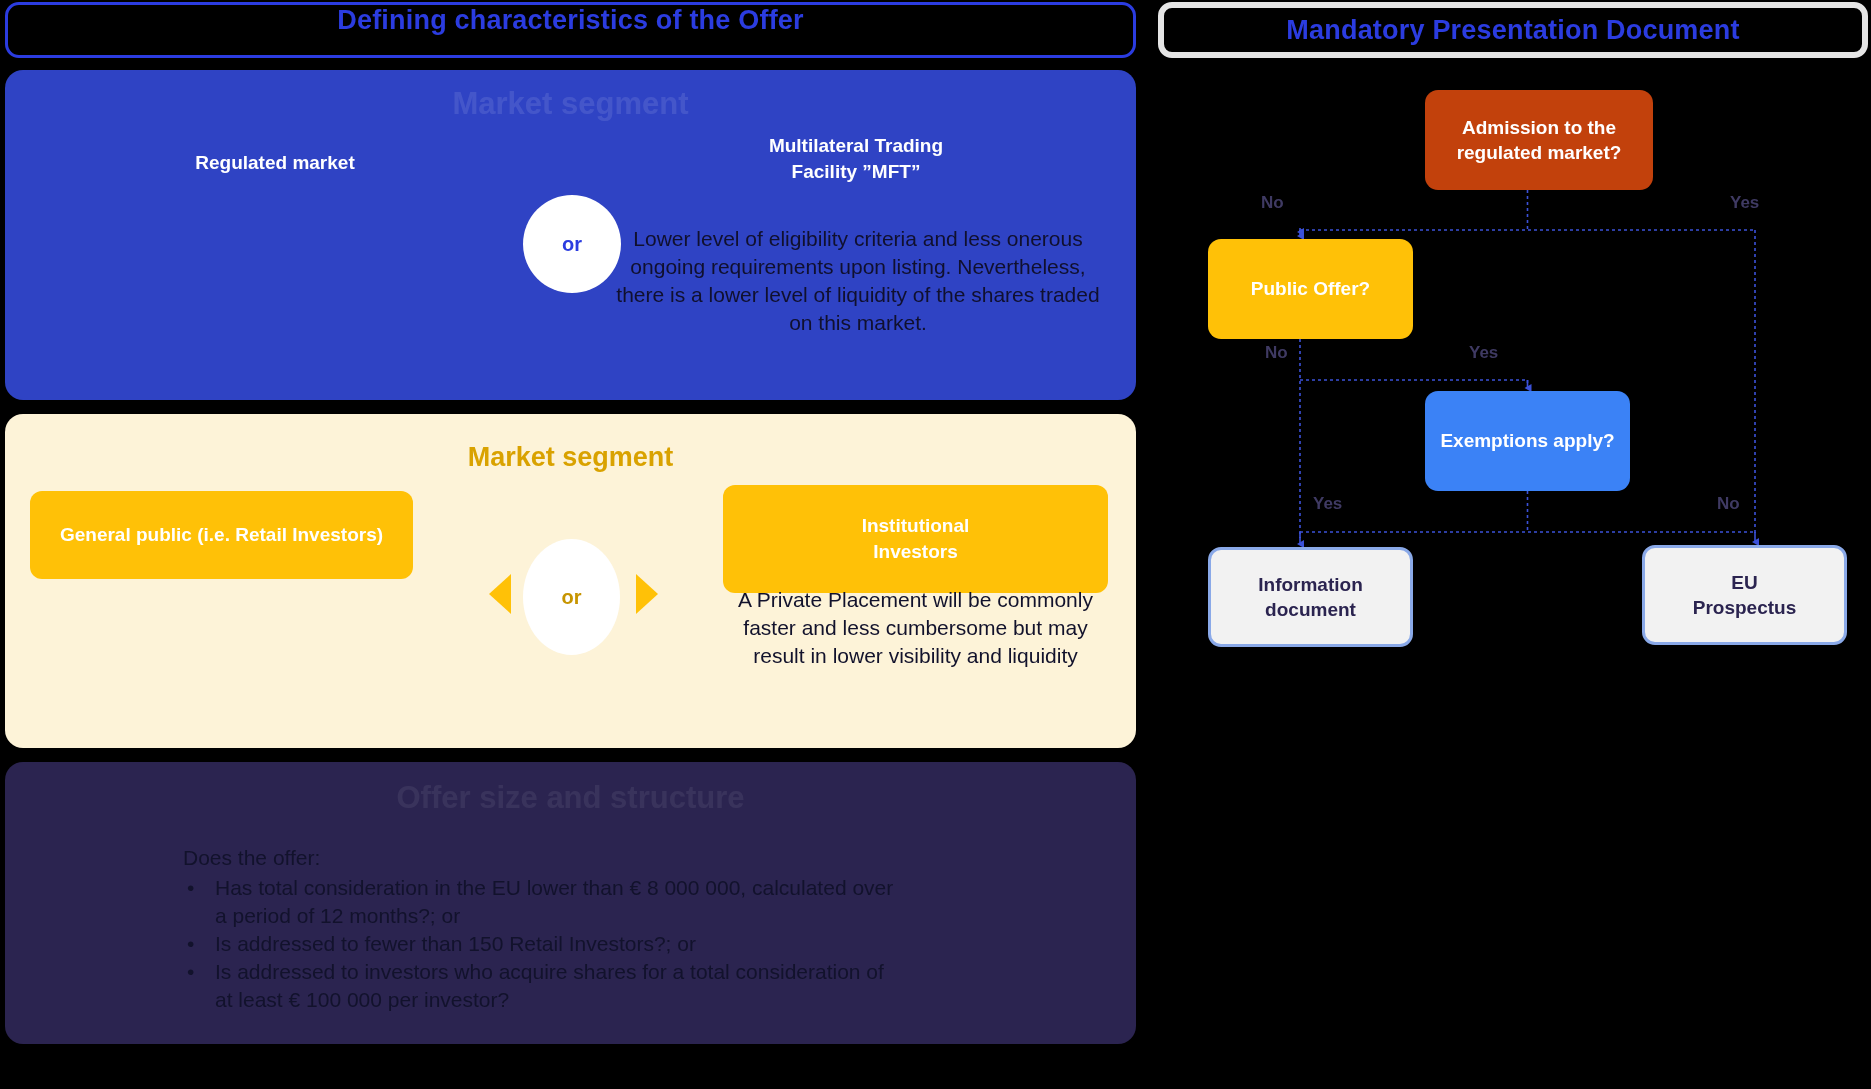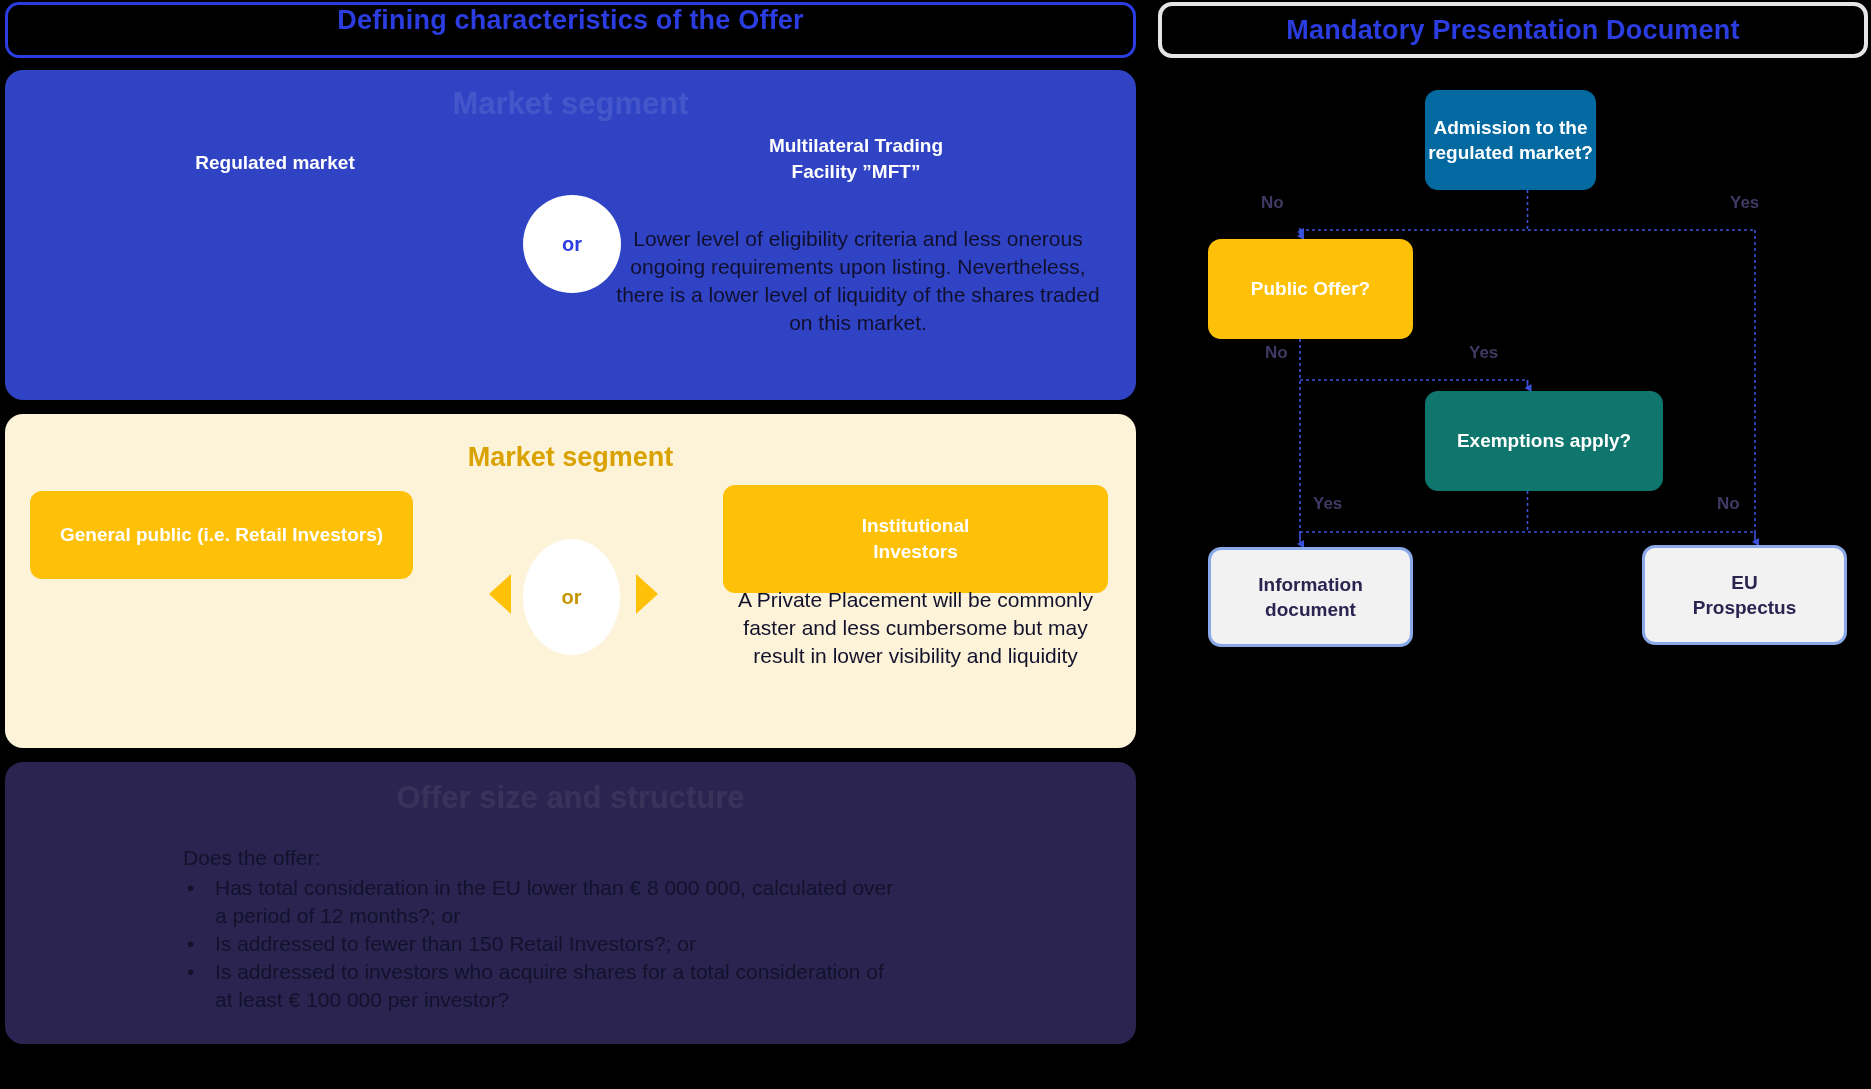"Mandatory Presentation Document" .title-bar-right { border: 4px solid #e5e5e5 -> 6px solid #e5e5e5 }
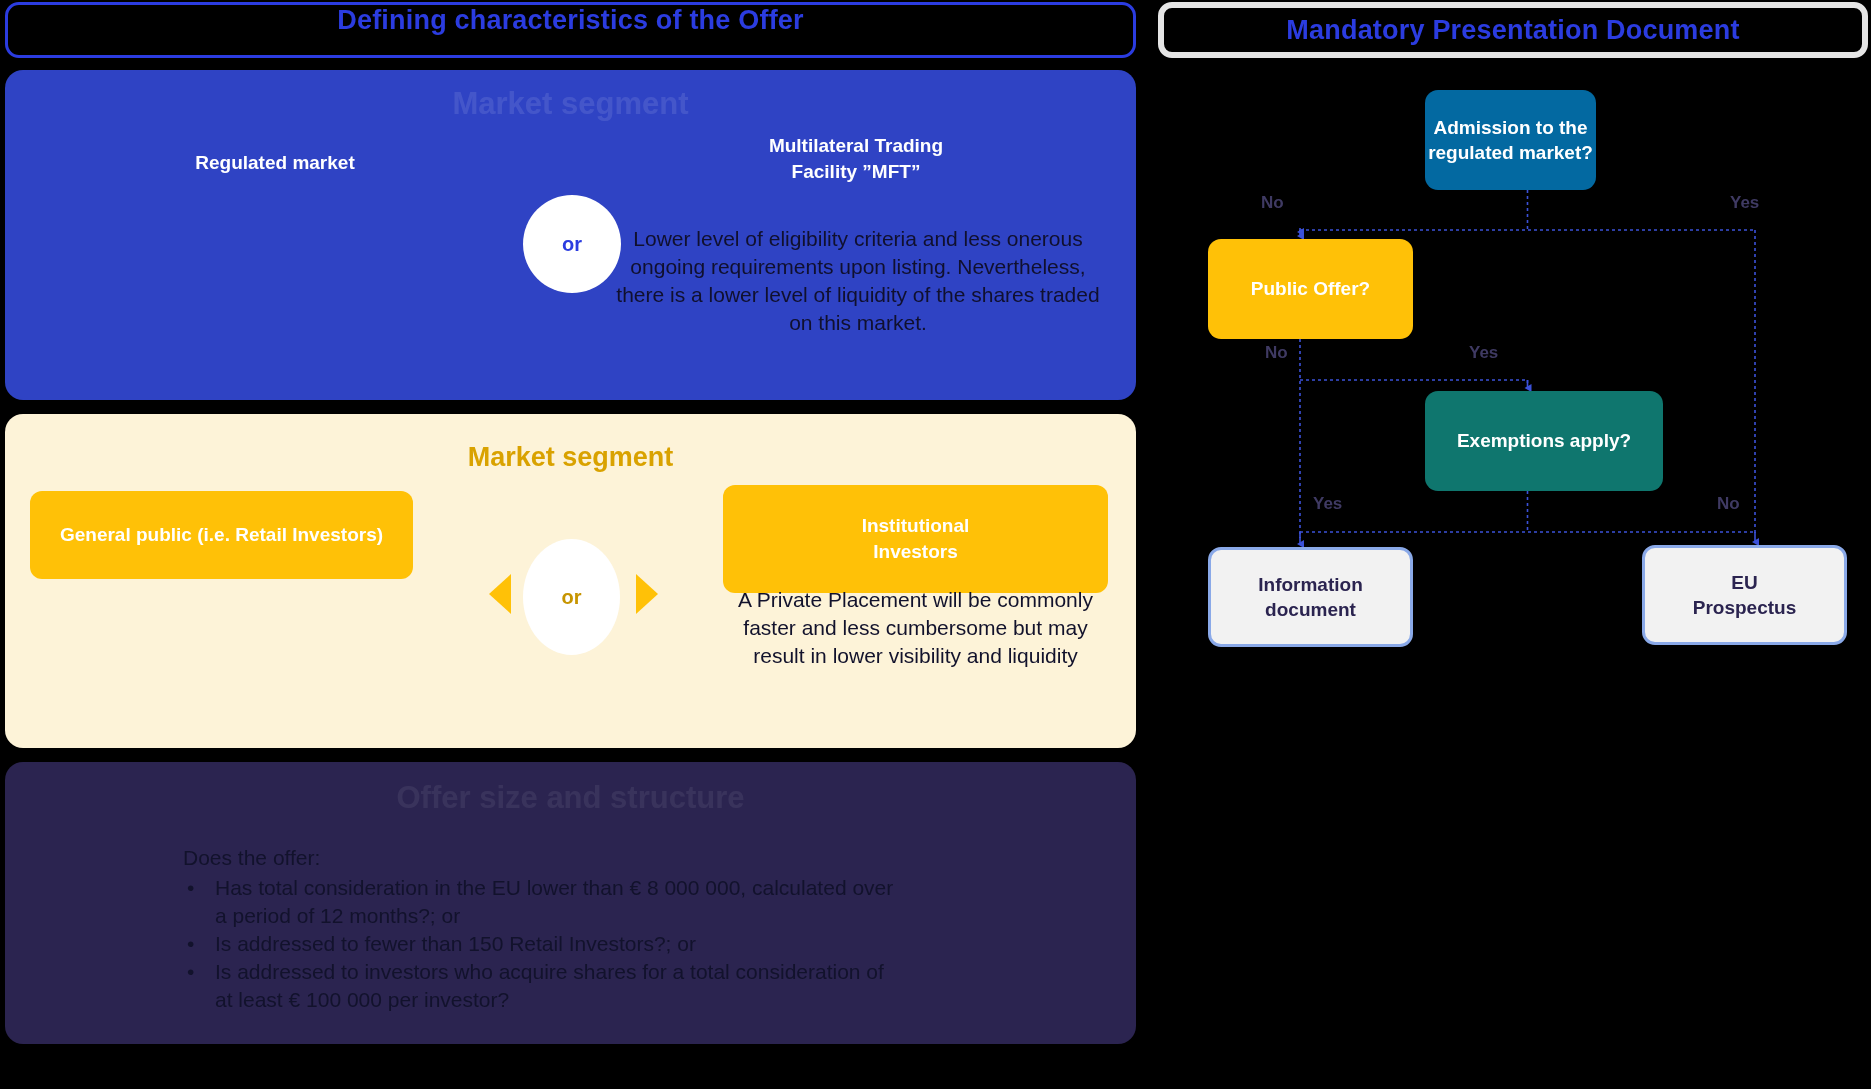"Admission to the" .node-admission { background: #0369a1 -> #c2410c; width: 171px -> 228px }
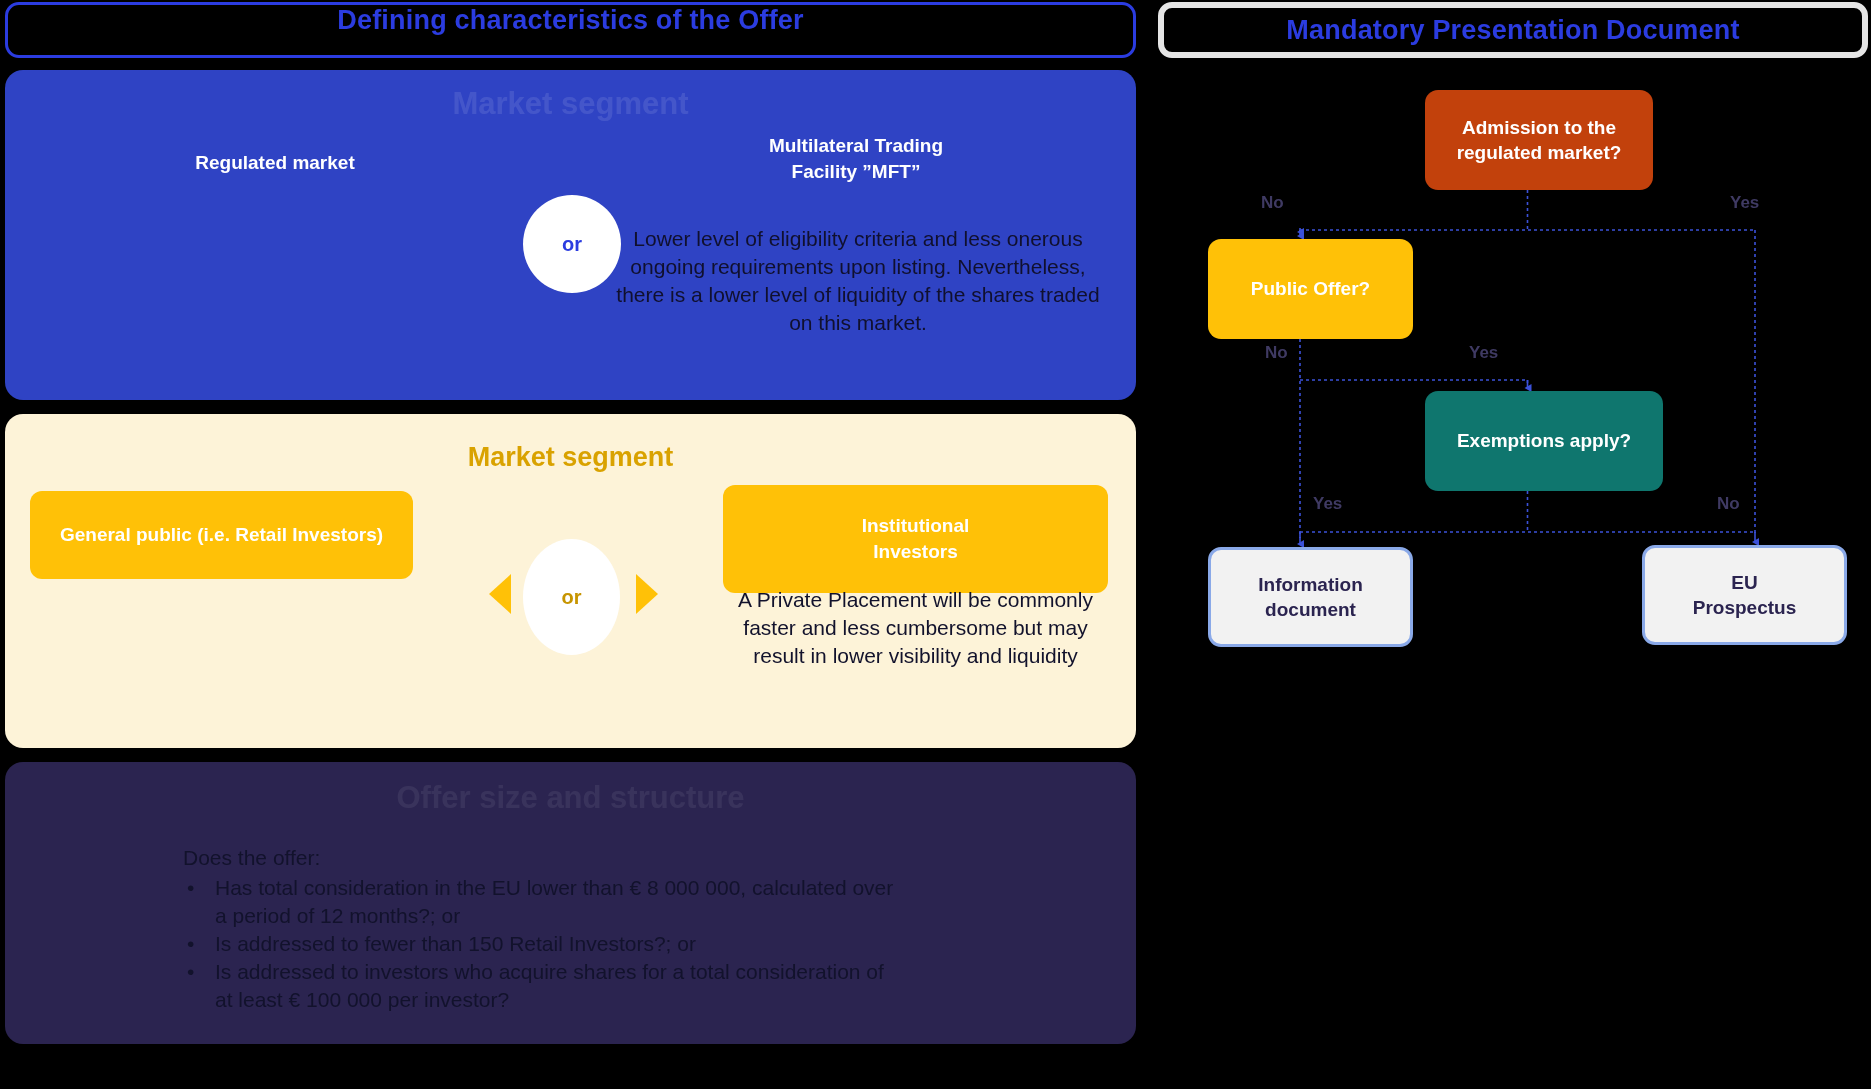"Exemptions apply?" .node-exemptions { background: #0f766e -> #3b82f6; width: 238px -> 205px }
